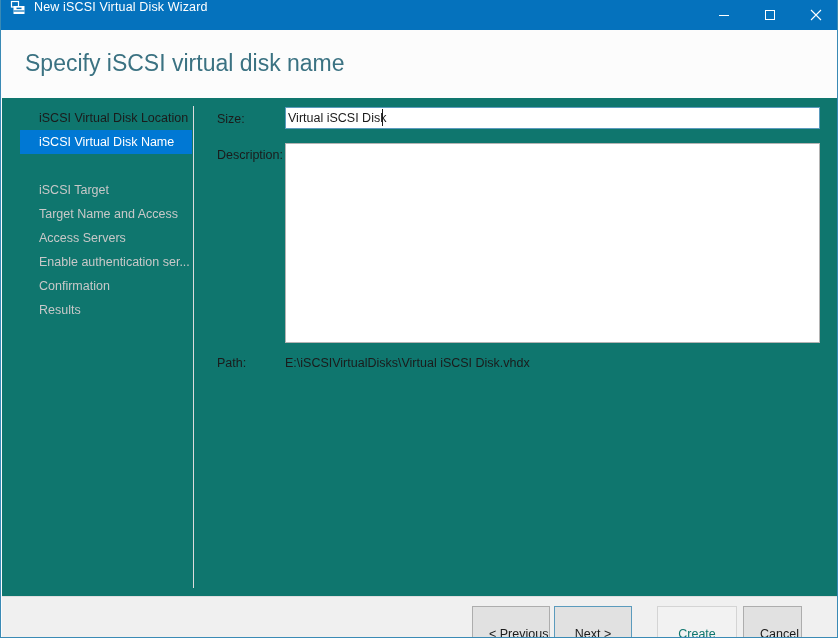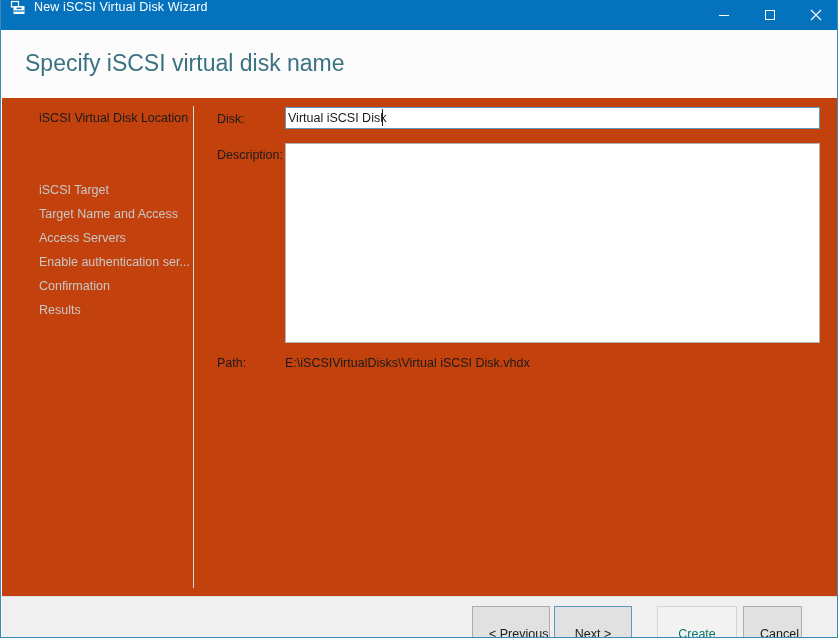"iSCSI Virtual Disk Location" #body { background: #c2410c -> #0f766e }
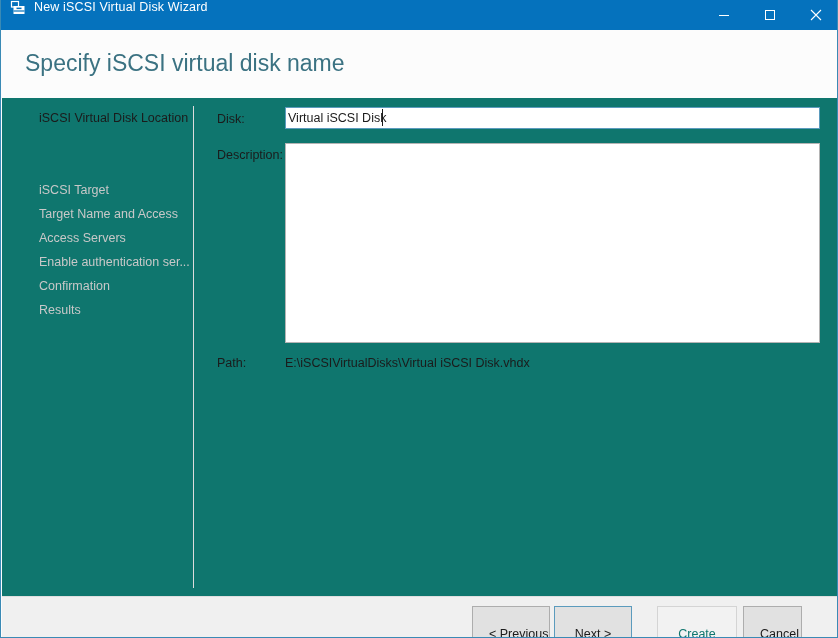"Disk:" div.field-label { text: Disk -> Size }
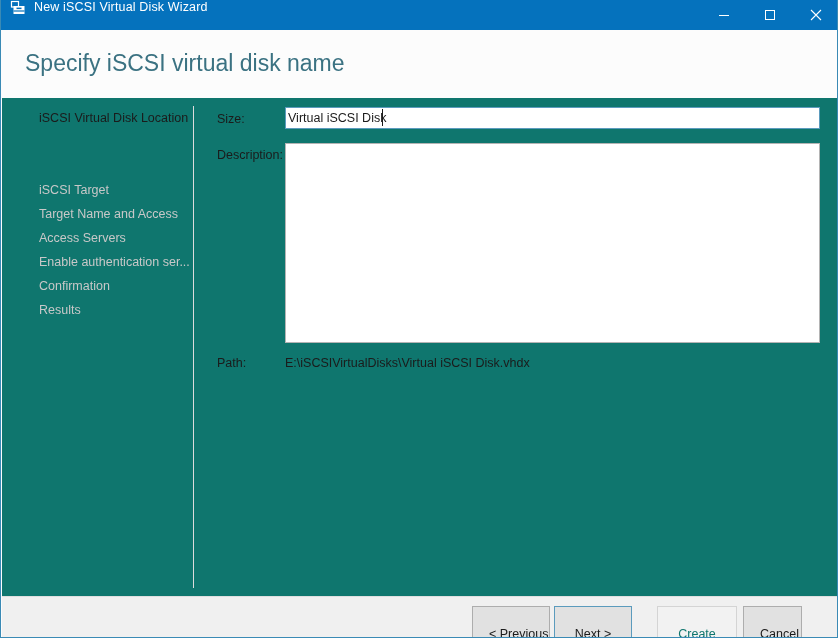"iSCSI Virtual Disk Name" div.nav-item { html: none -> <div>iSCSI Virtual Disk Name</div> }
